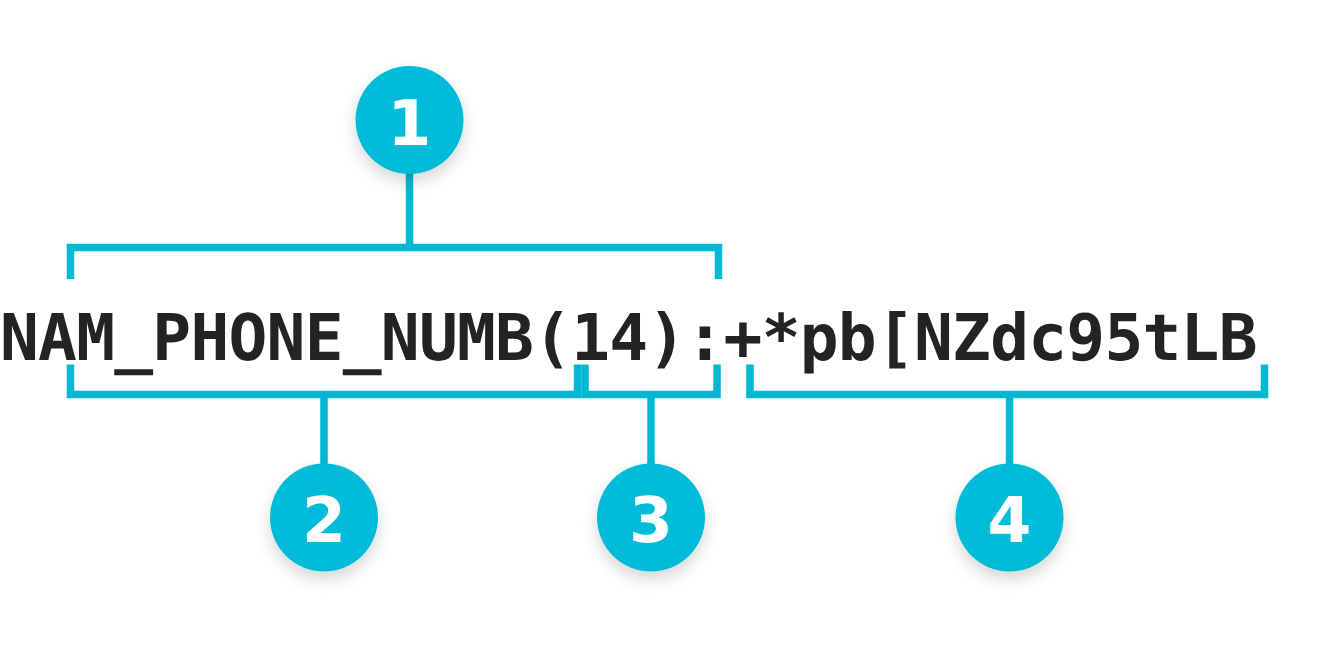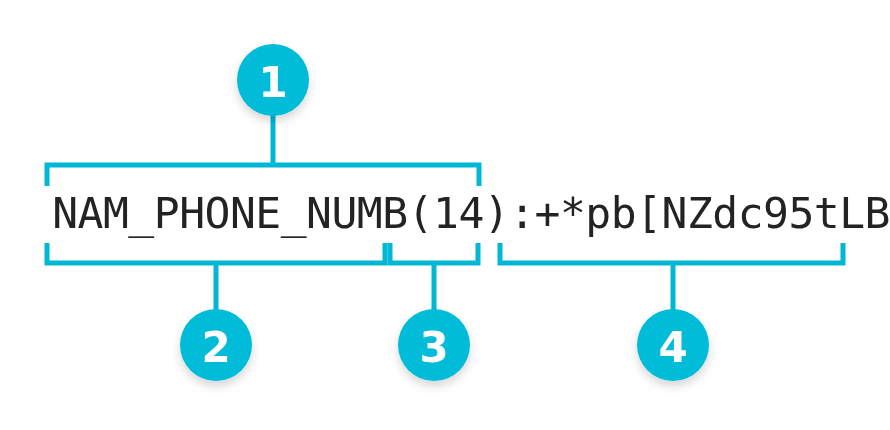"NAM_PHONE_NUMB(14):+*pb[NZdc95tLB" .code-text { font-weight: none -> bold; text-align: right -> left; top: 183px -> 196px }
